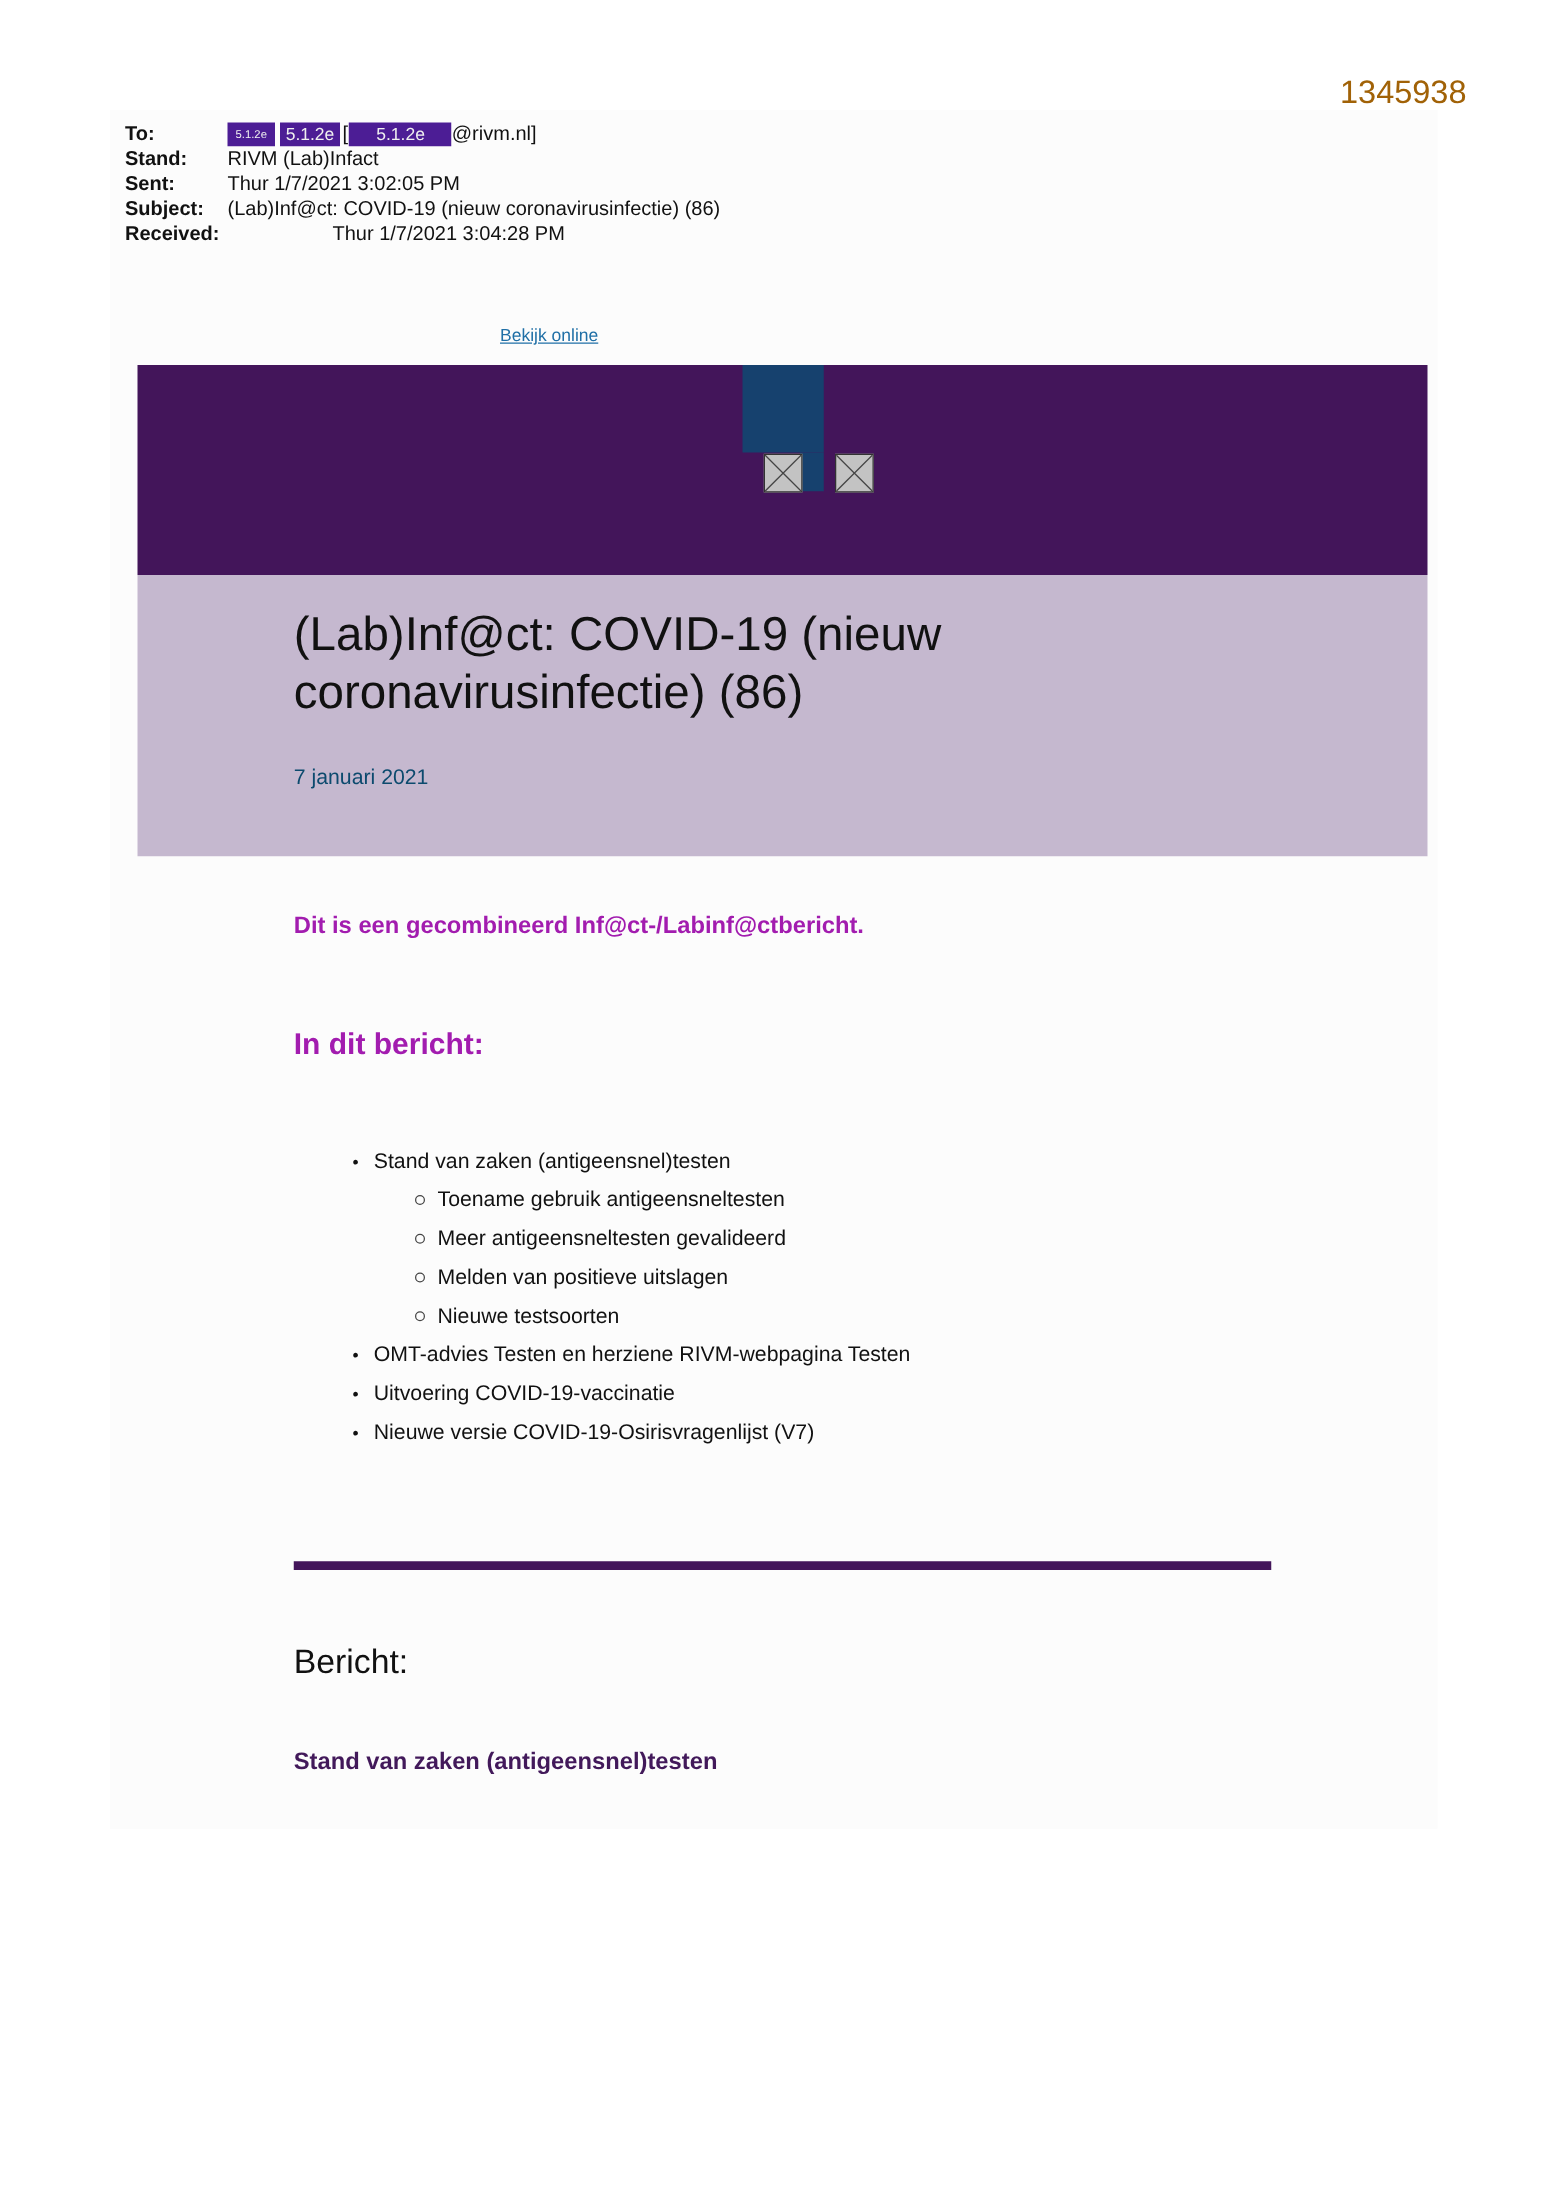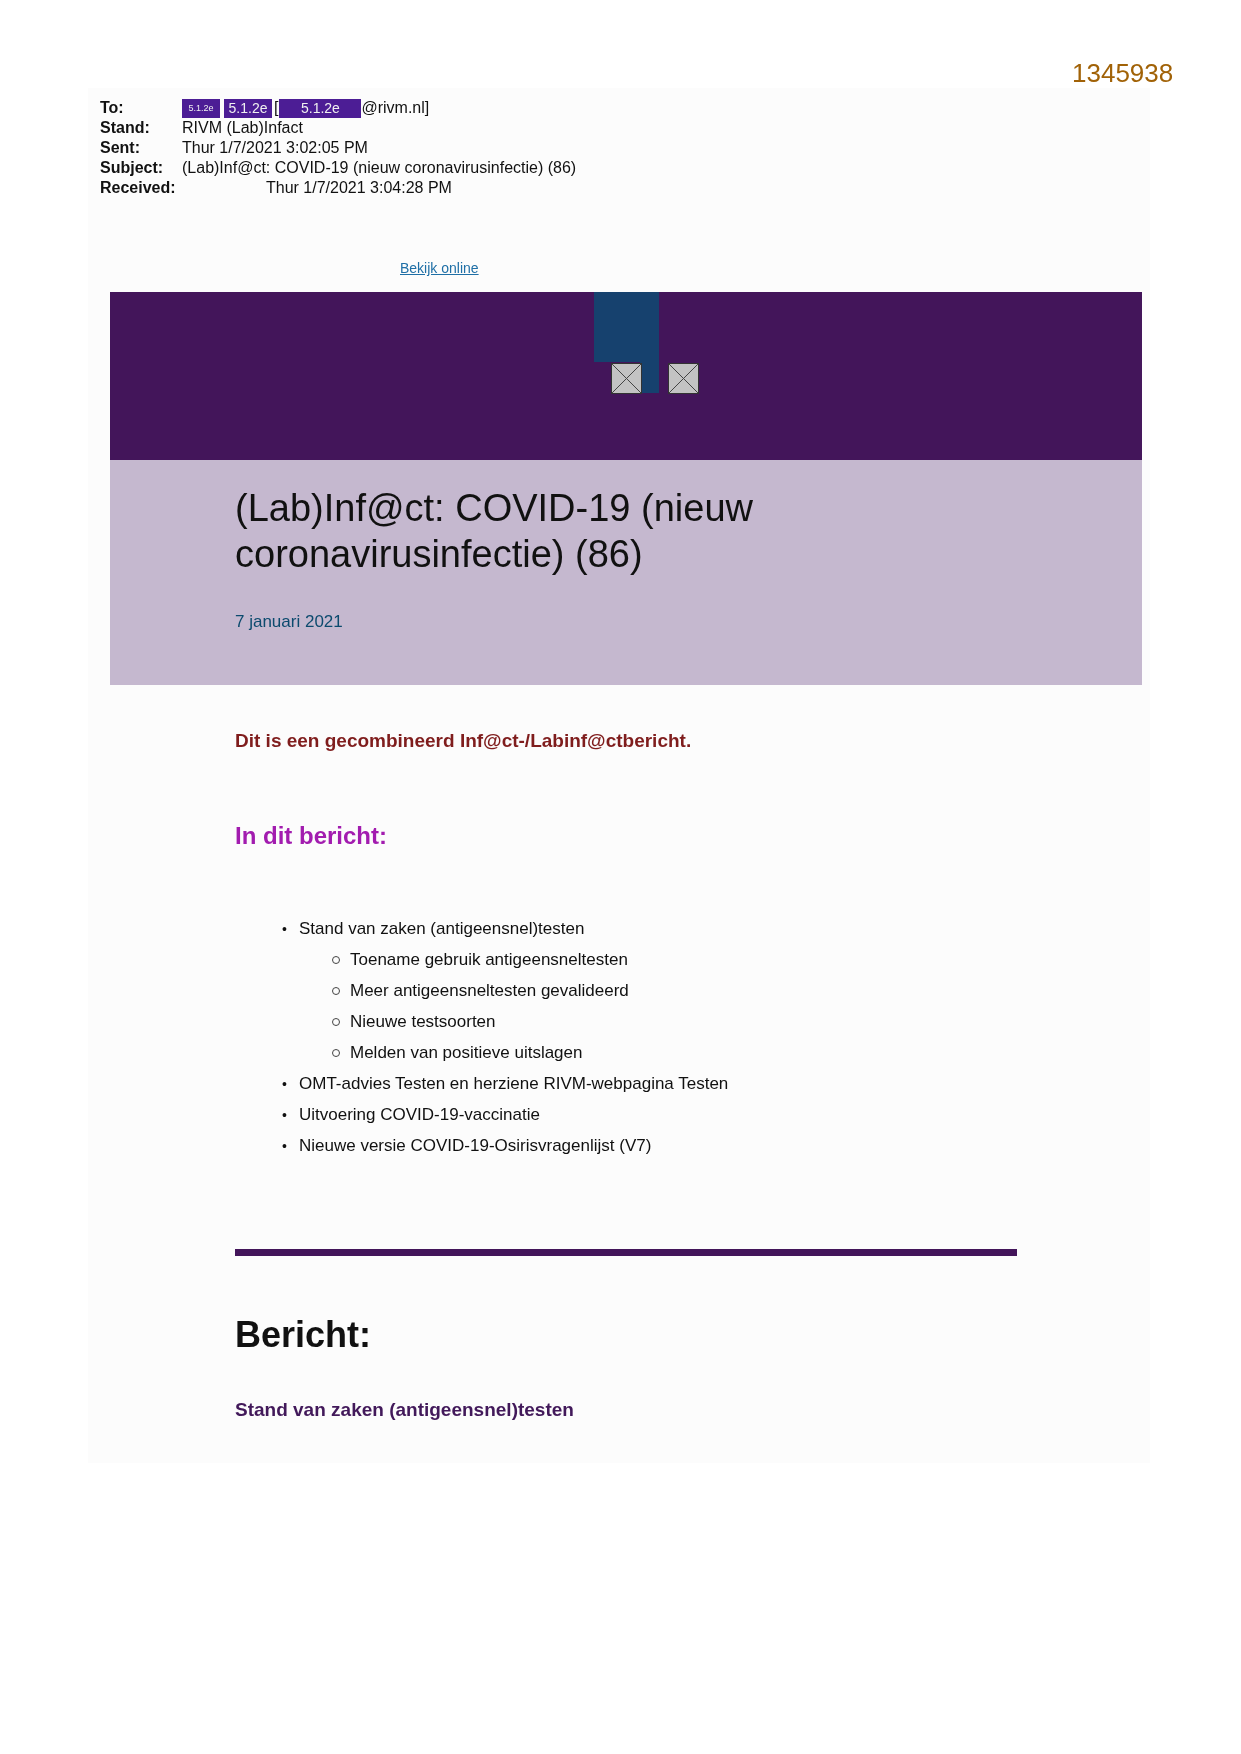"Dit is een gecombineerd" .intro { color: #7f1d1d -> #a21caf }
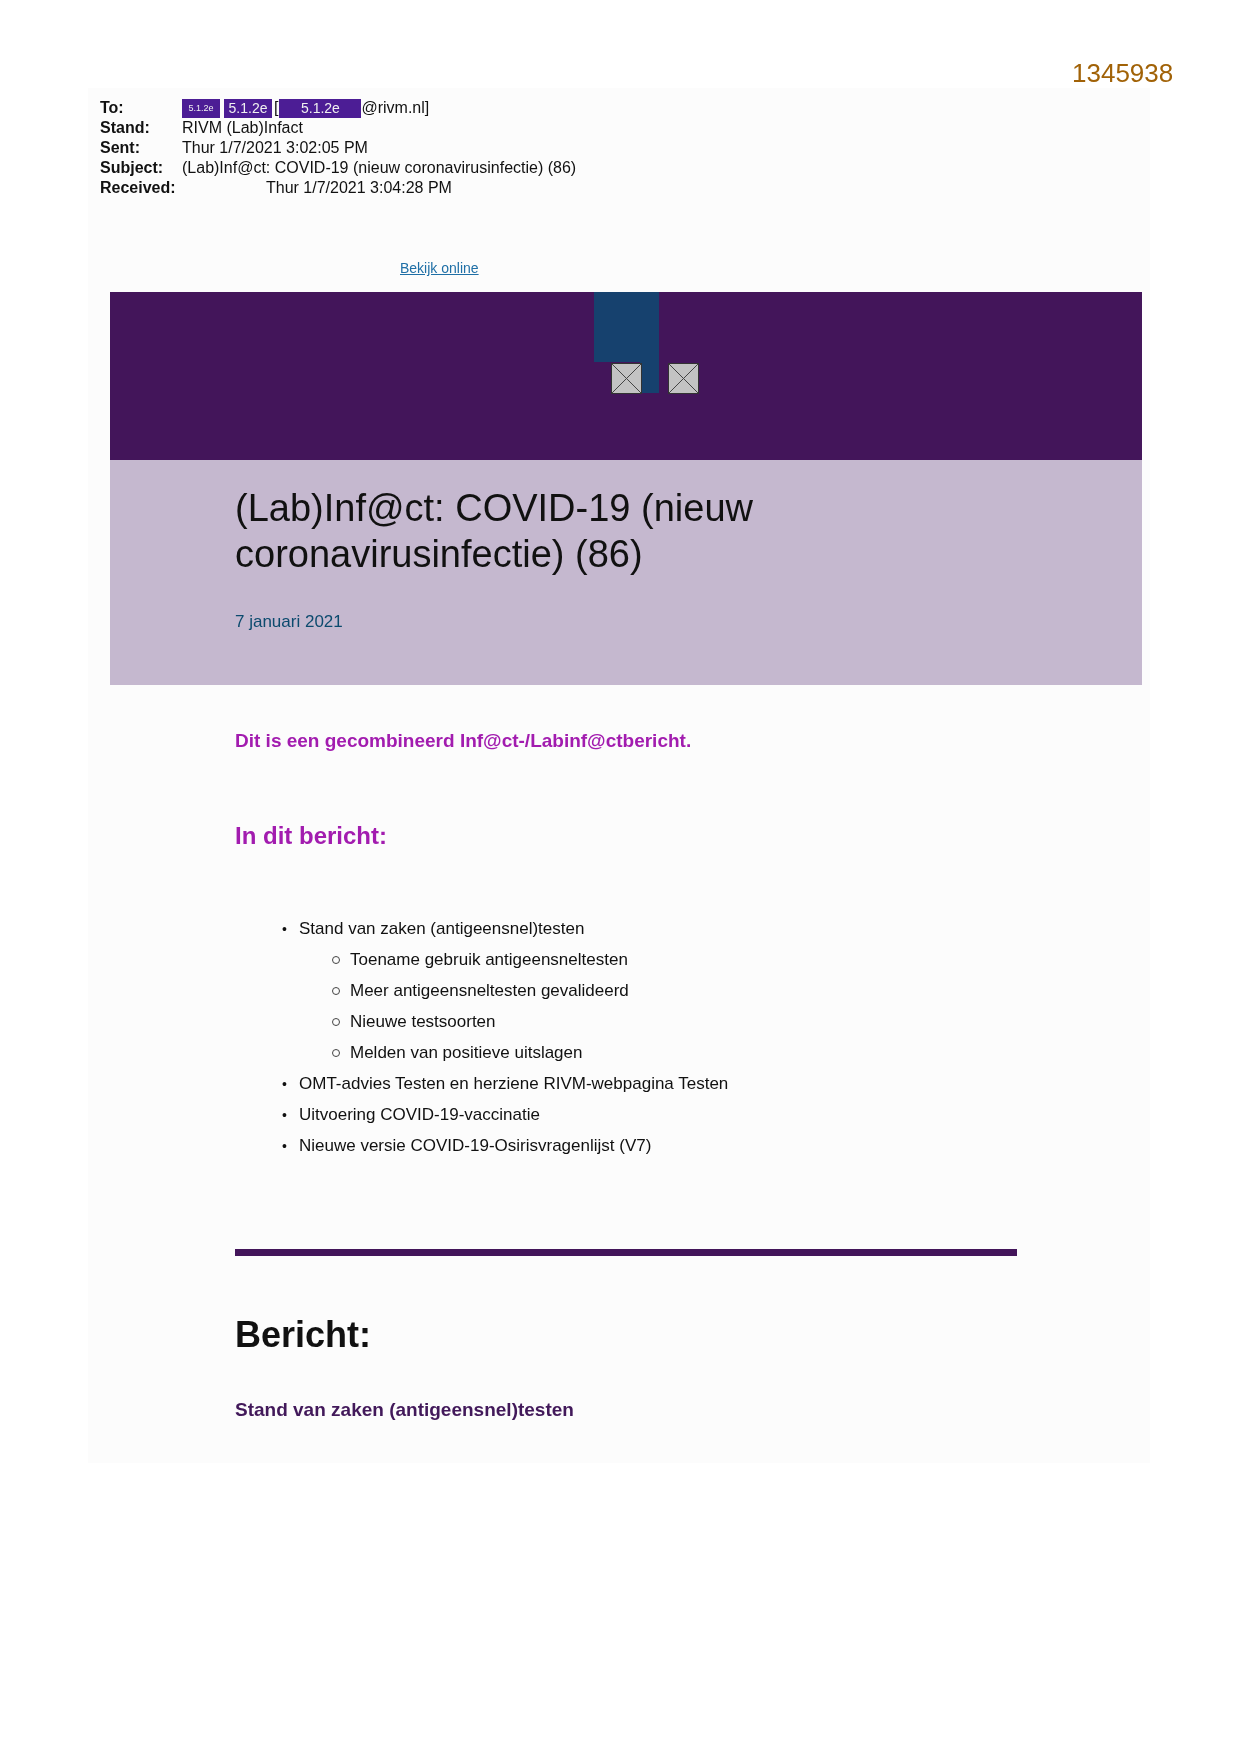"Nieuwe testsoorten" div.toc-sub { order: before "Melden van positieve uitslagen" -> after "Melden van positieve uitslagen" }
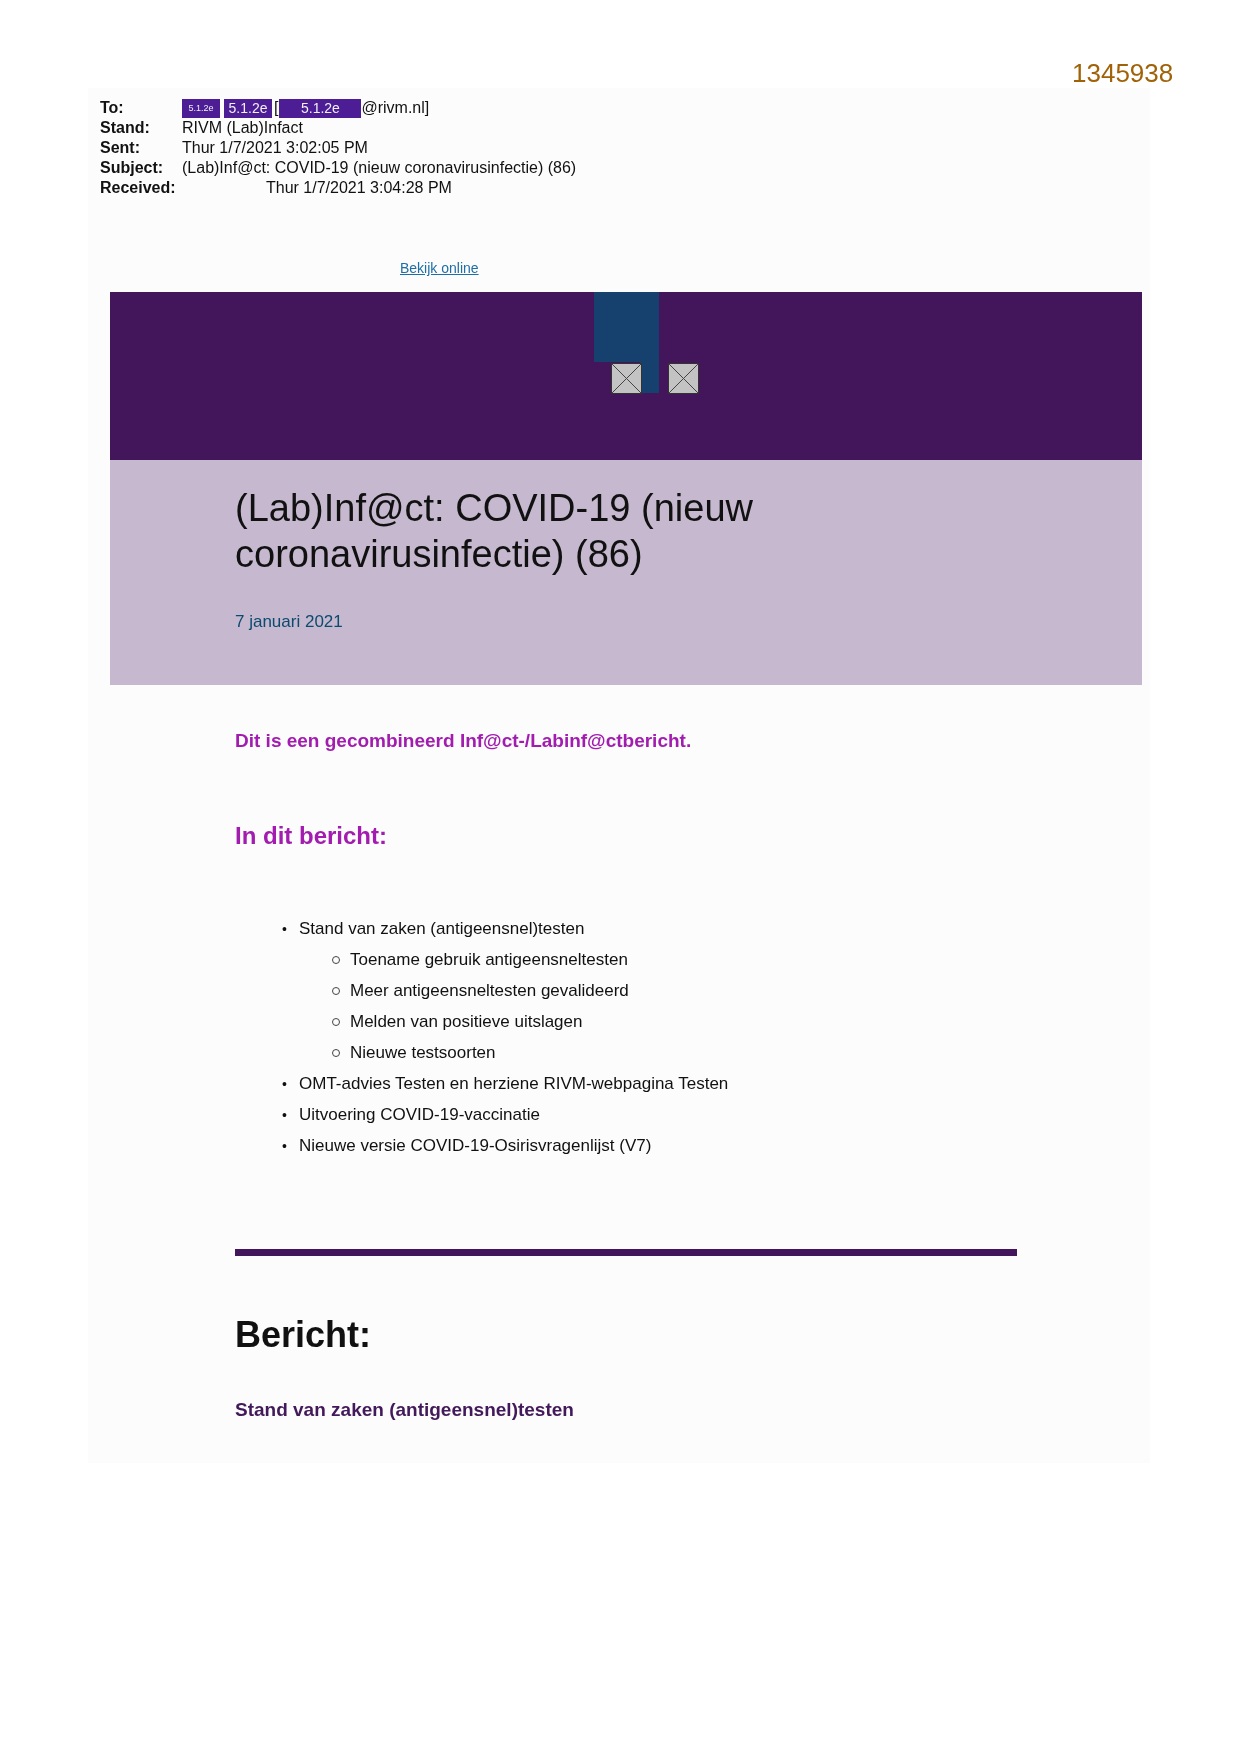"Bericht:" .body-heading { font-size: 36px -> 27px; font-weight: bold -> normal }
